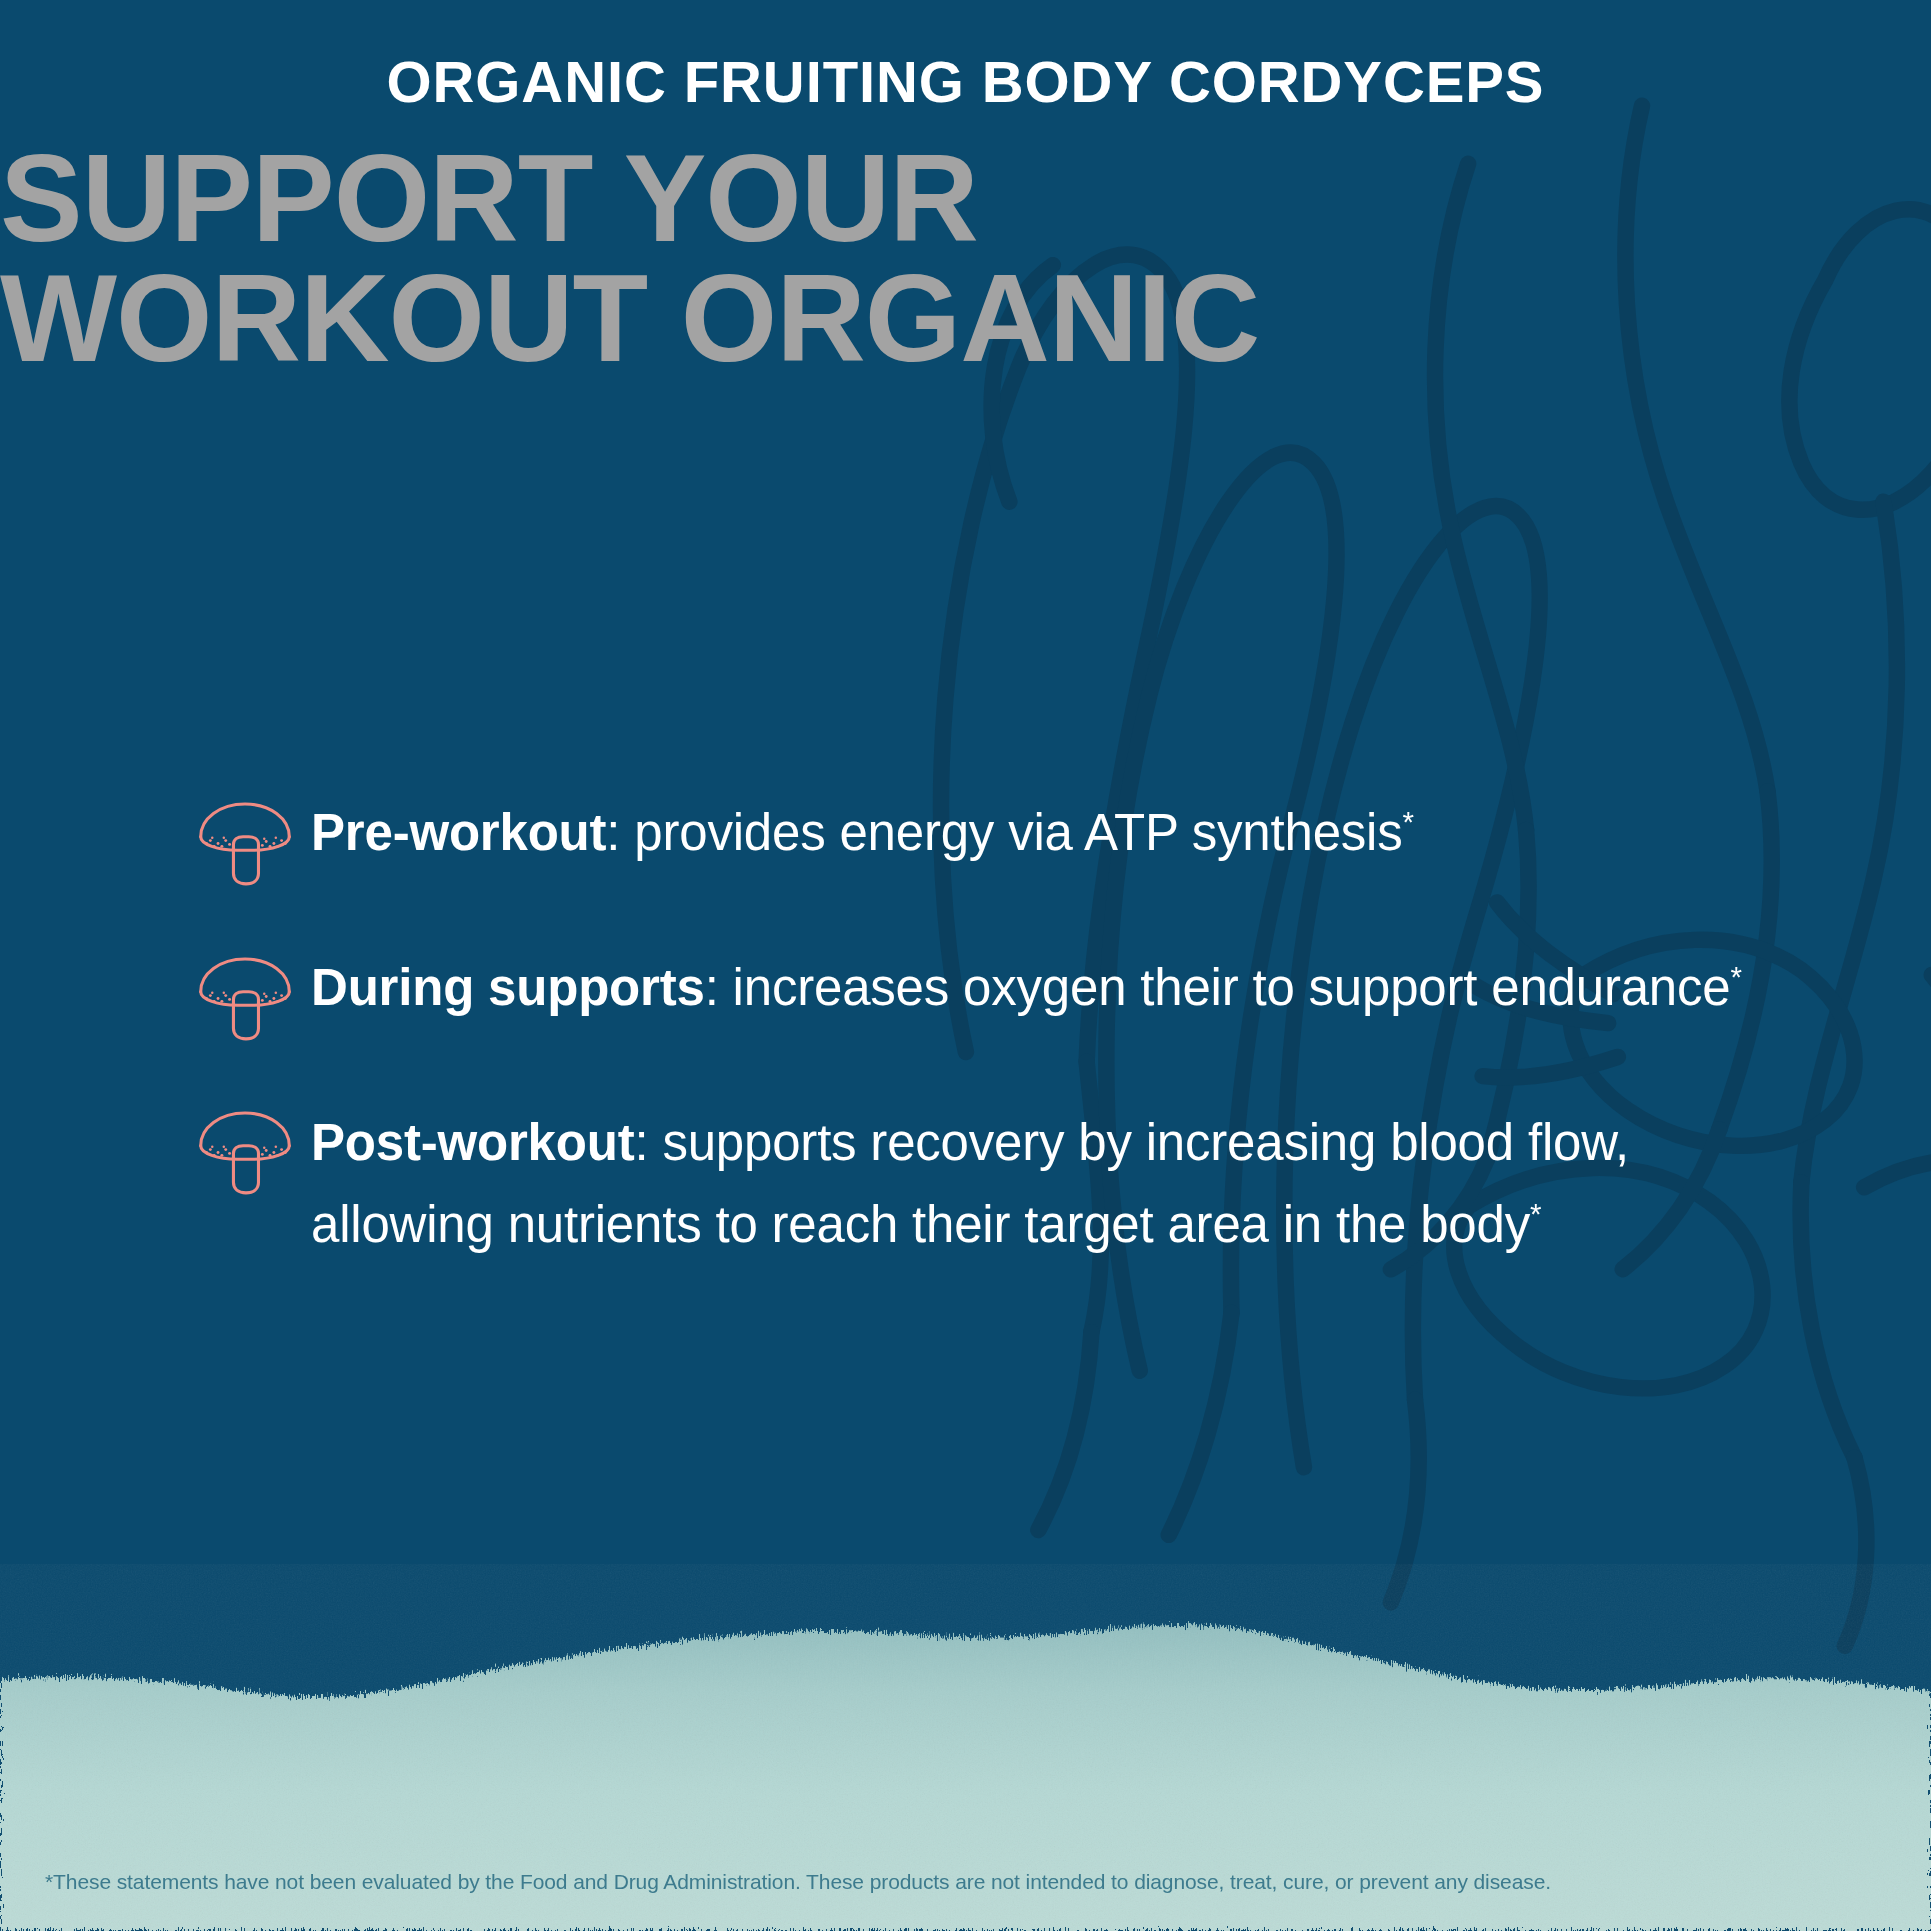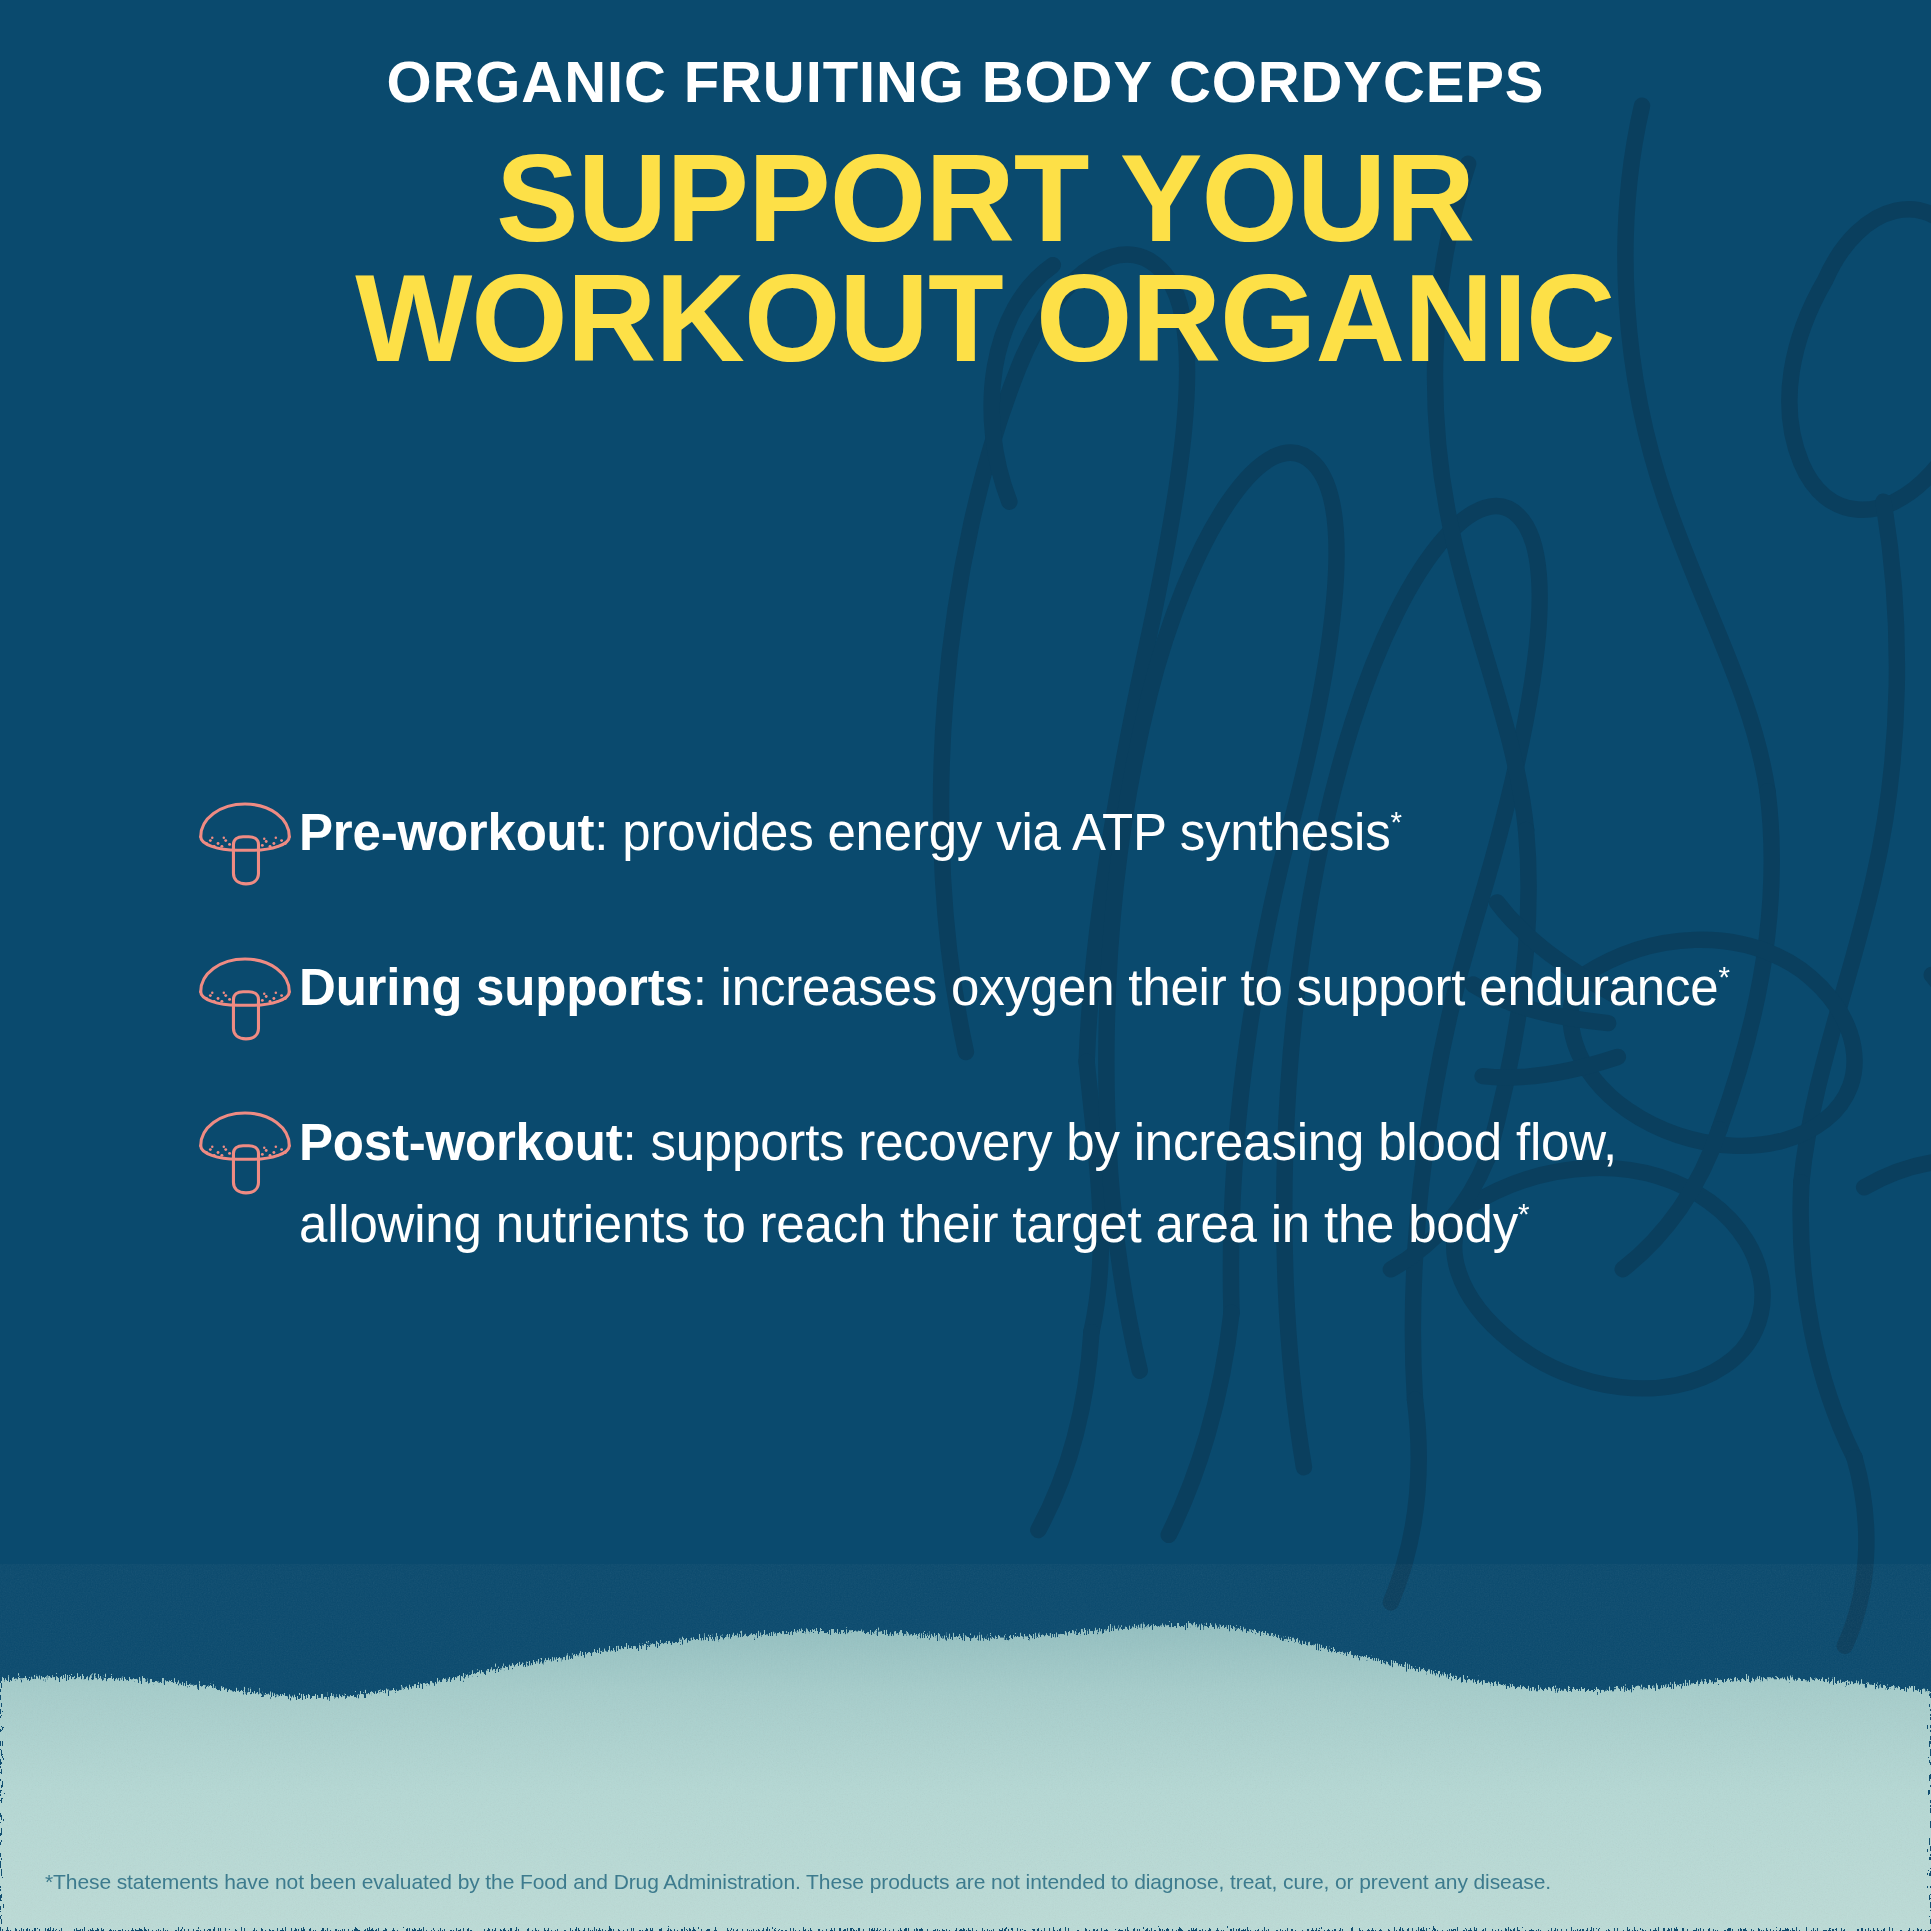"SUPPORT YOUR" .headline { color: #fde047 -> #a3a3a3; padding-left: 39px -> none; text-align: center -> none }
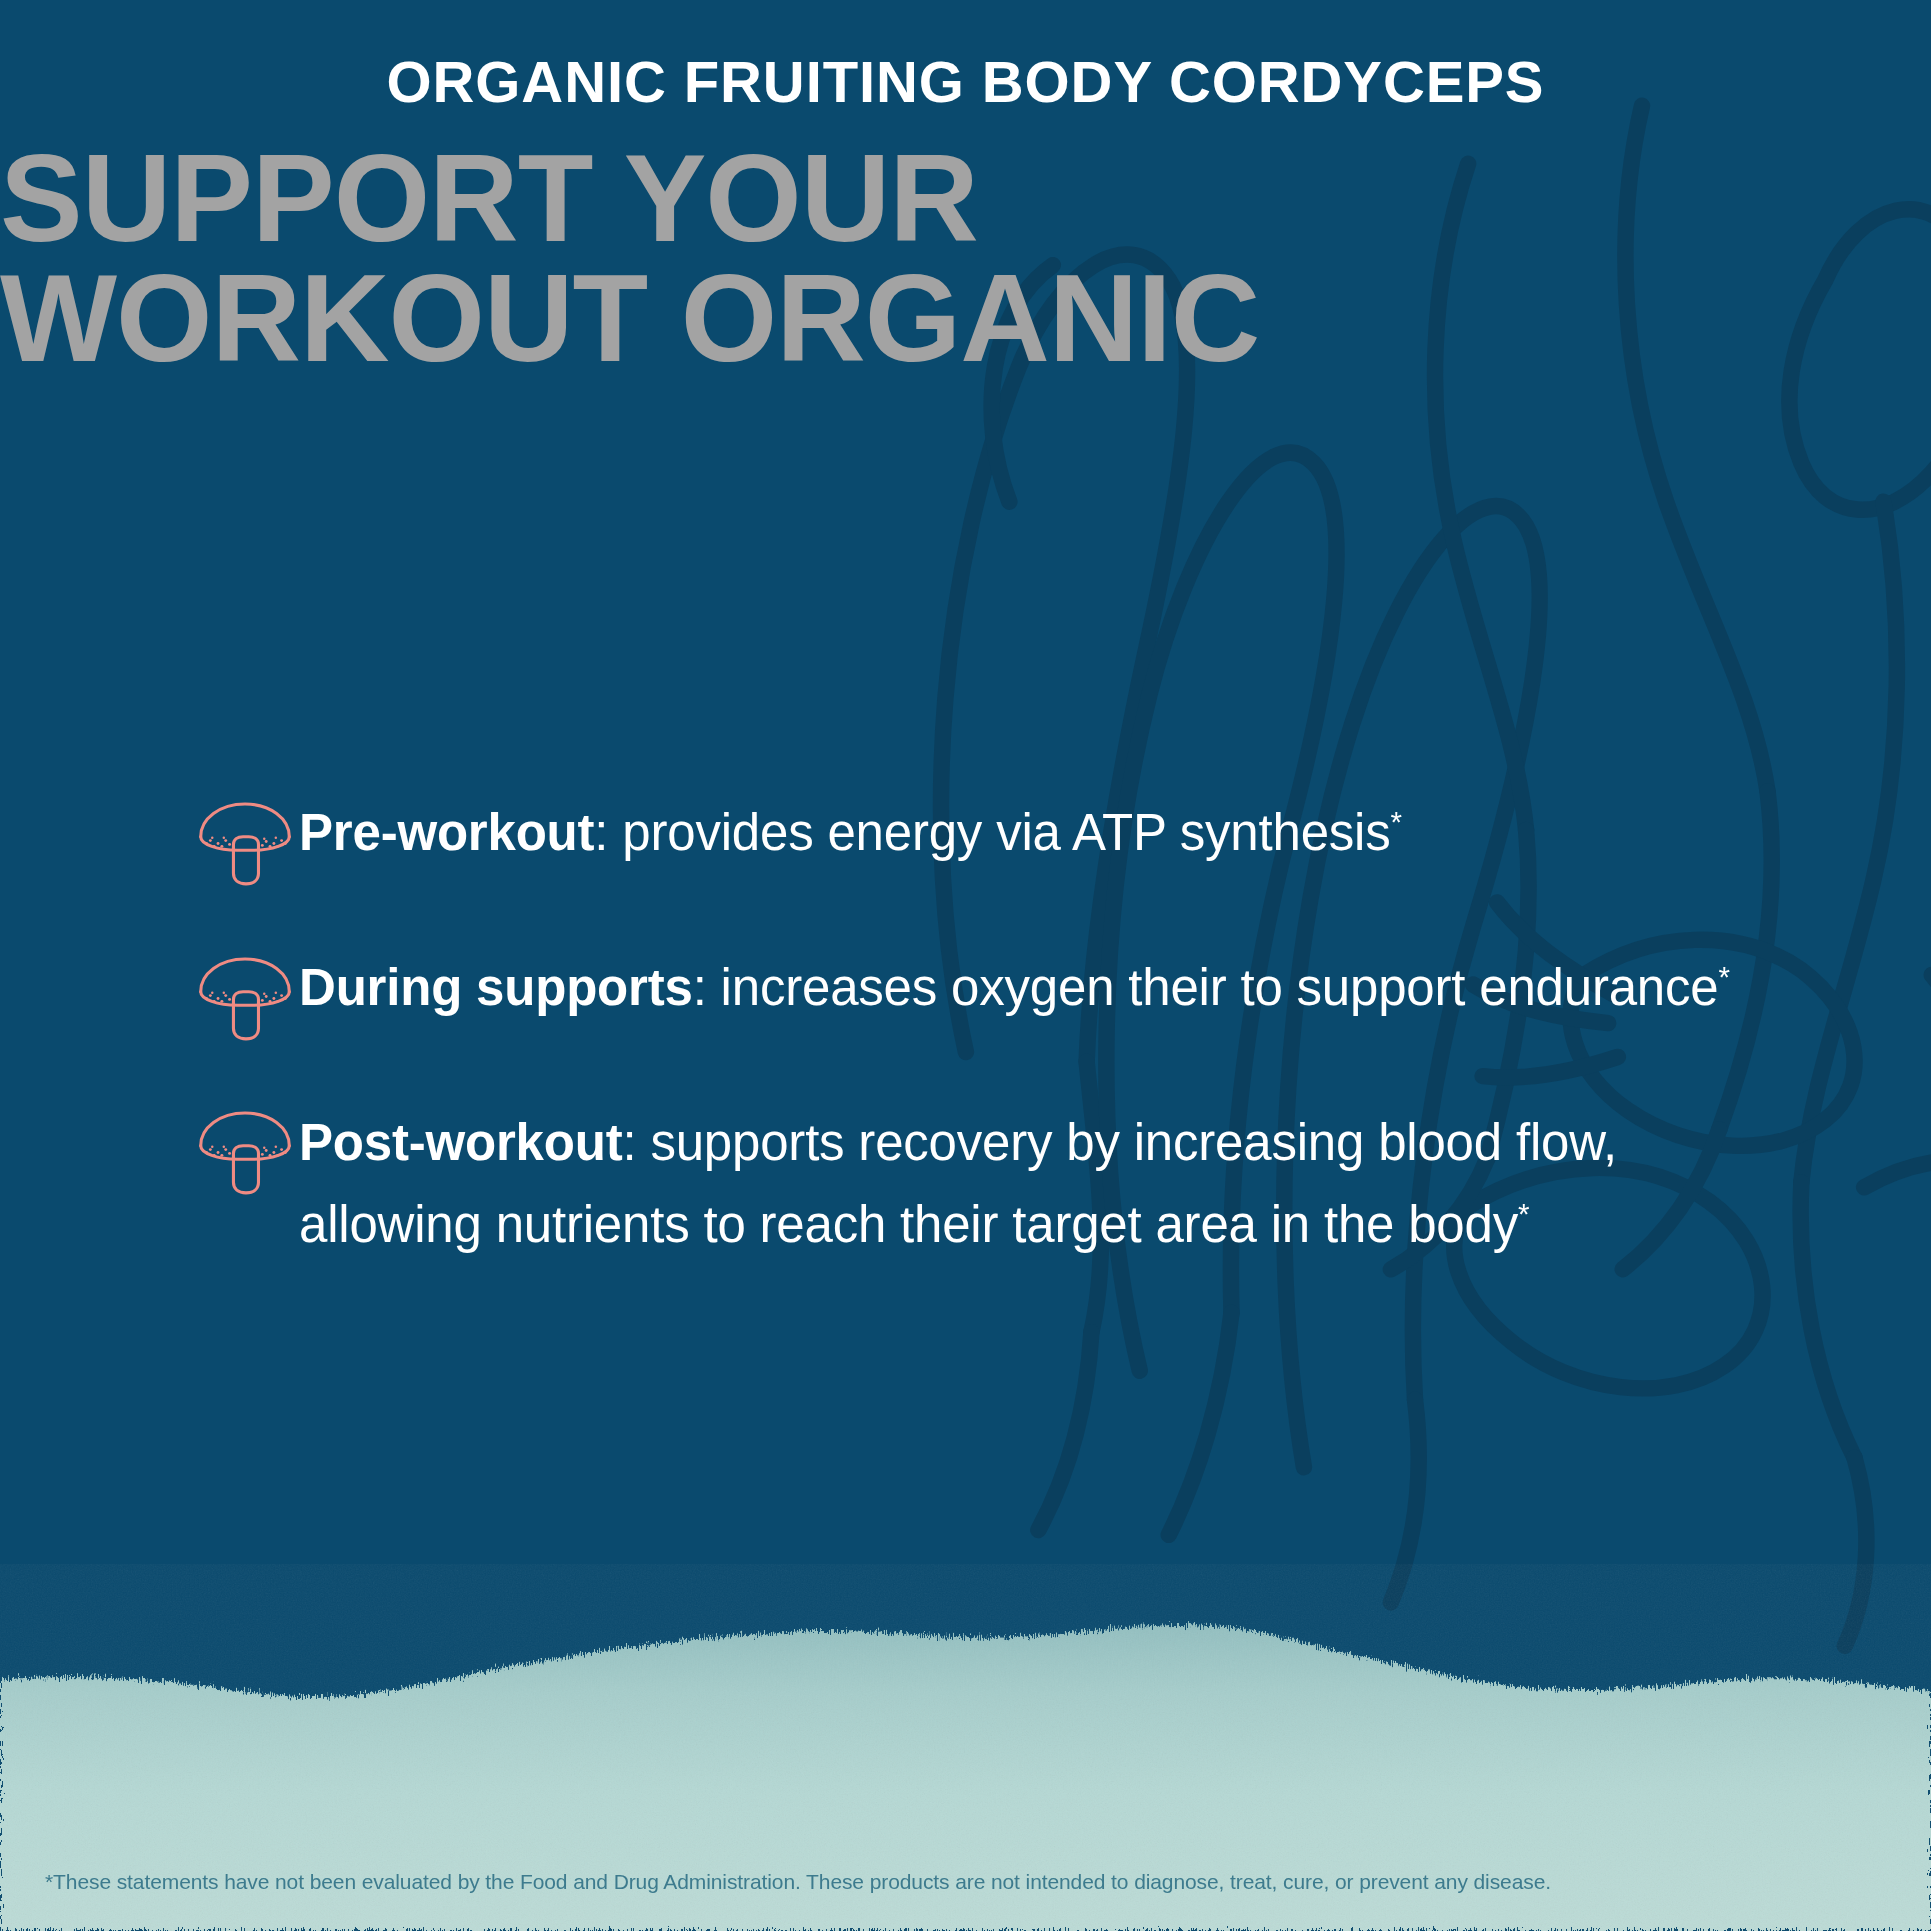"Pre-workout: provides energy via ATP" .bullet .txt { margin-left: none -> 12px }
